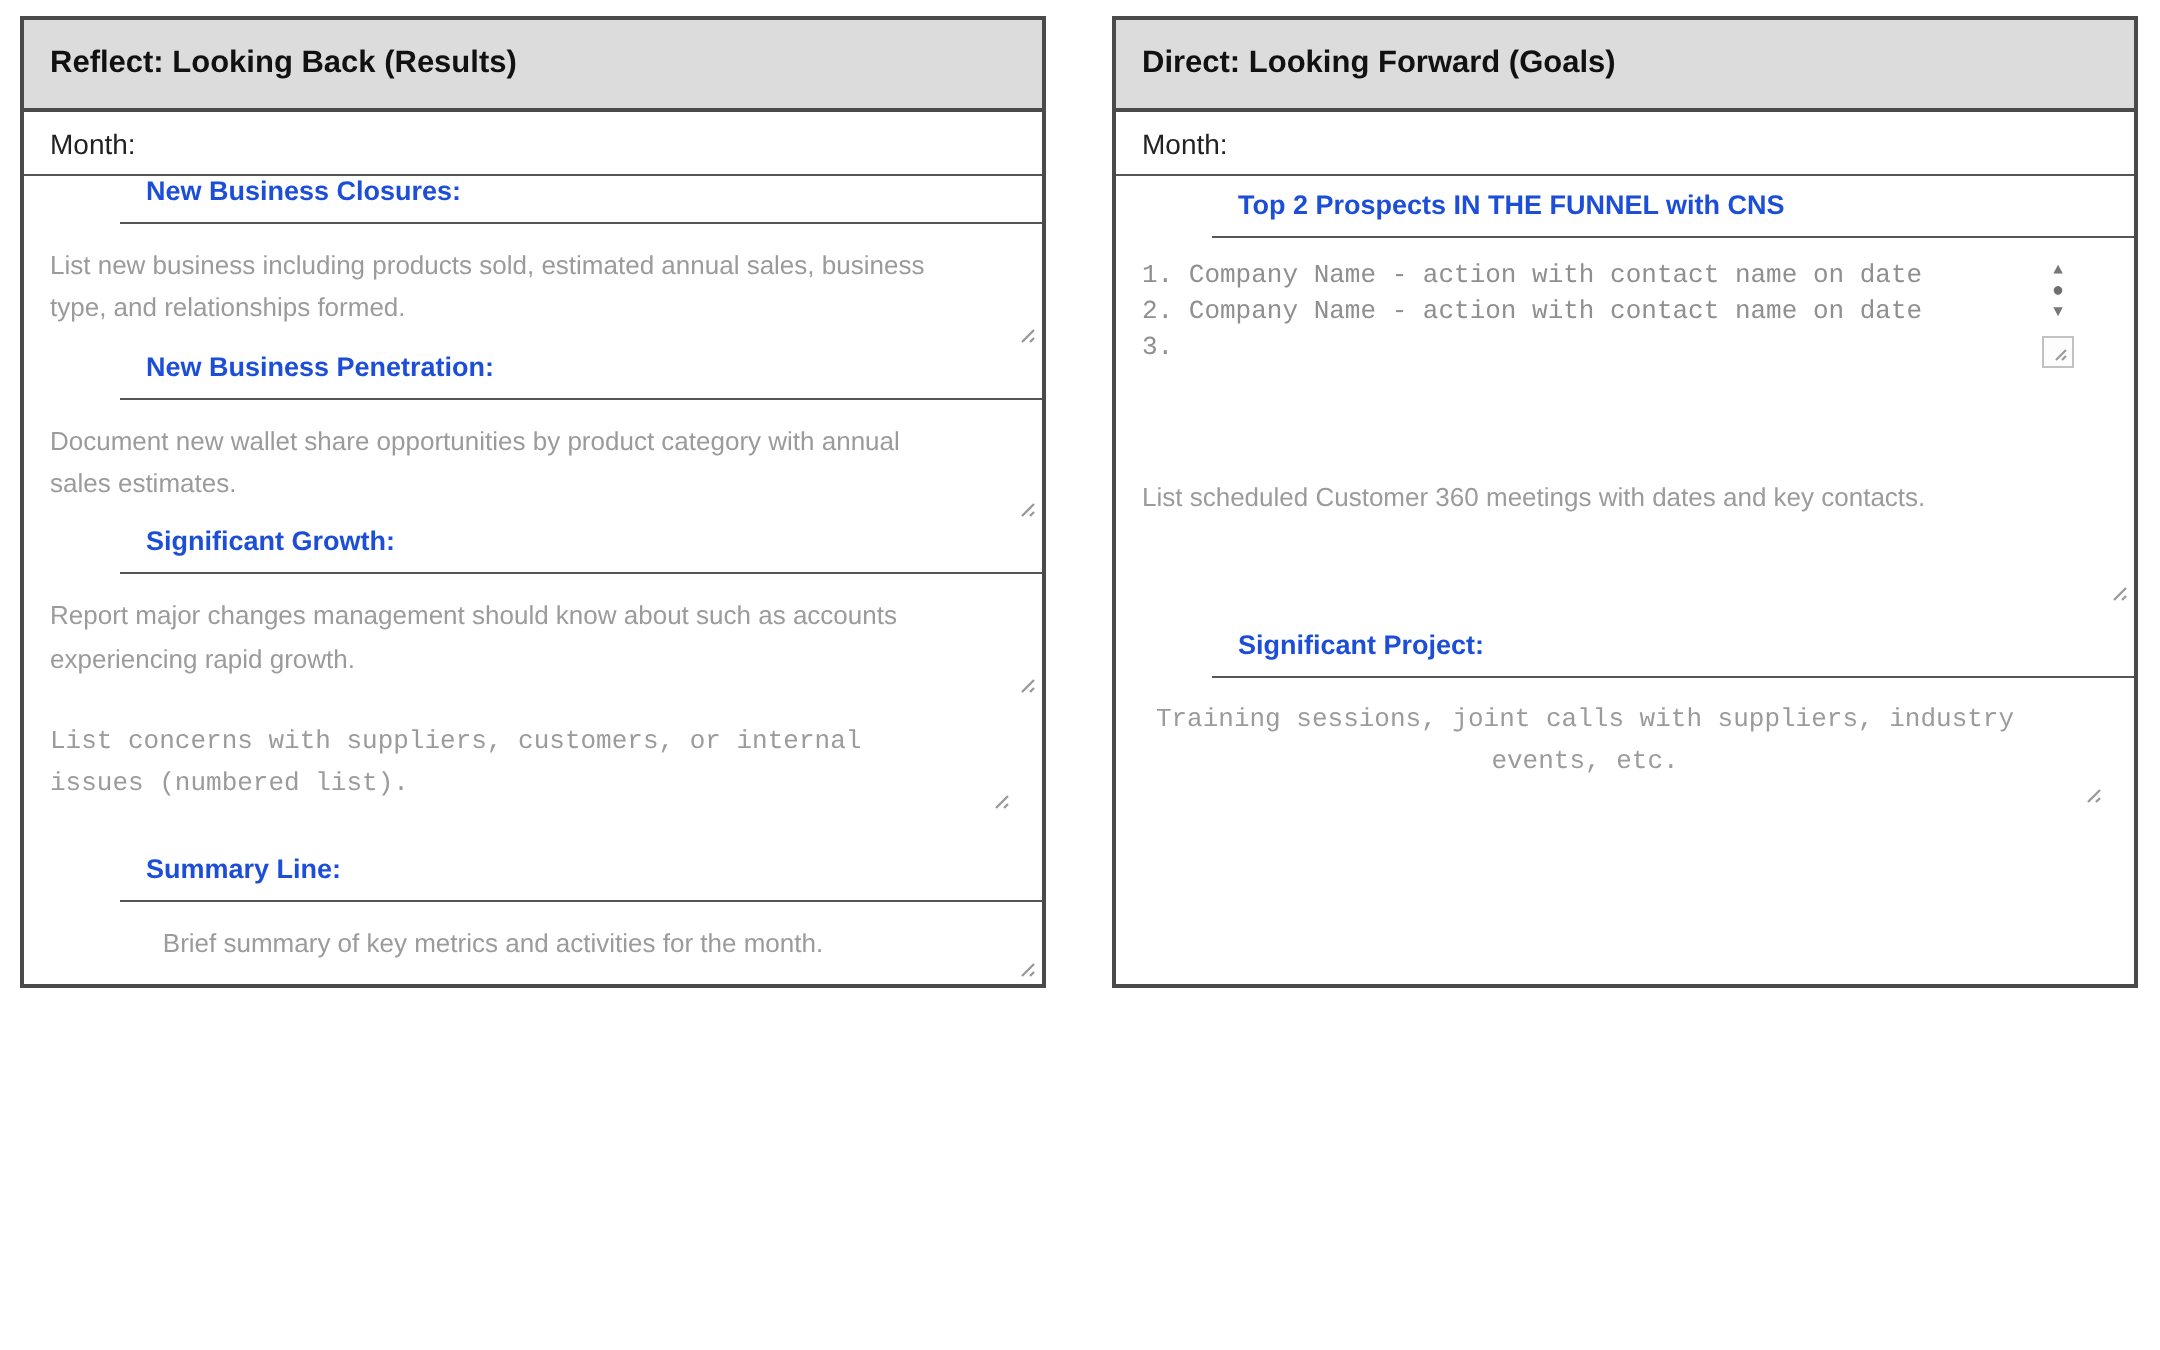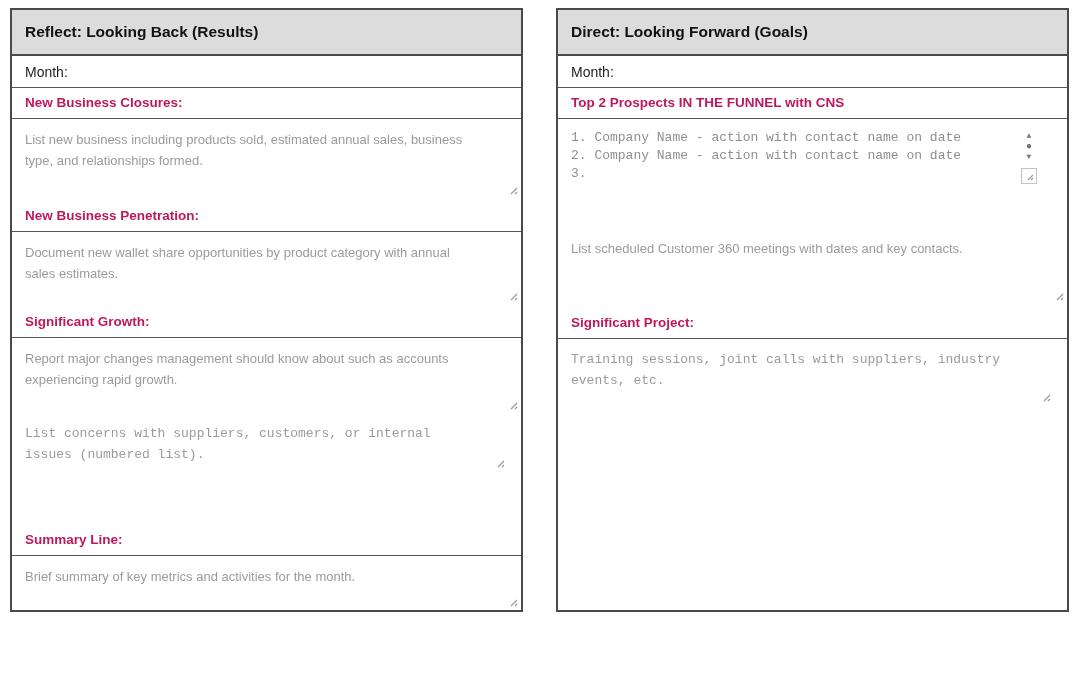"Reflect: Looking Back (Results)" .panel { height: 604px -> 486px }
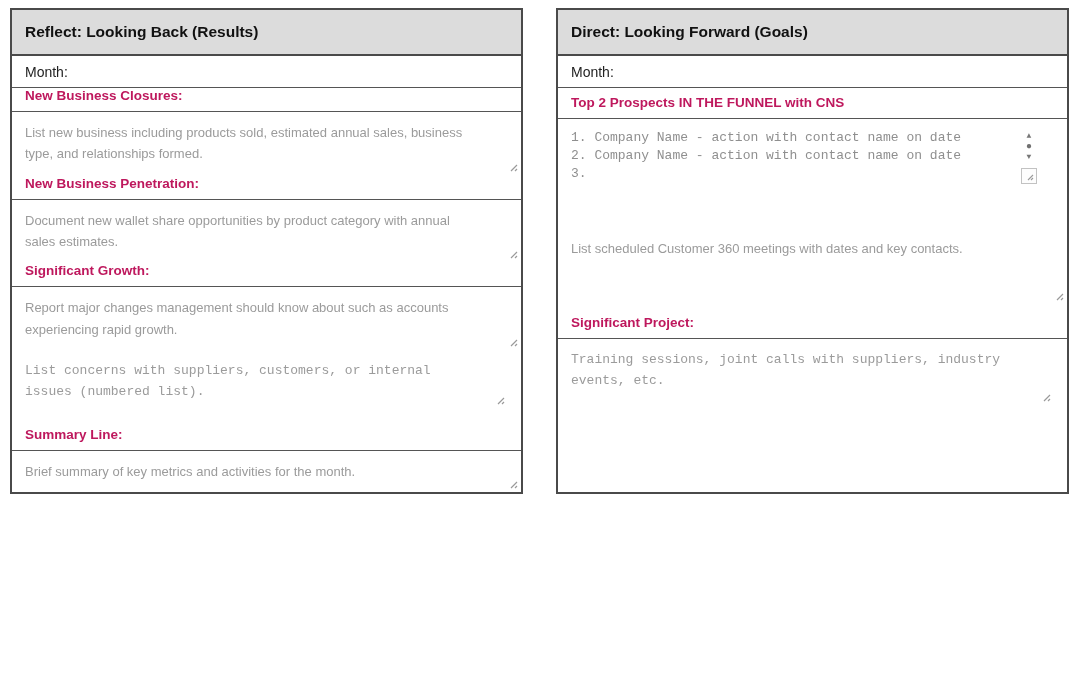"New Business Closures:" .sec-title { color: #be185d -> #1d4ed8; margin-left: none -> 48px }
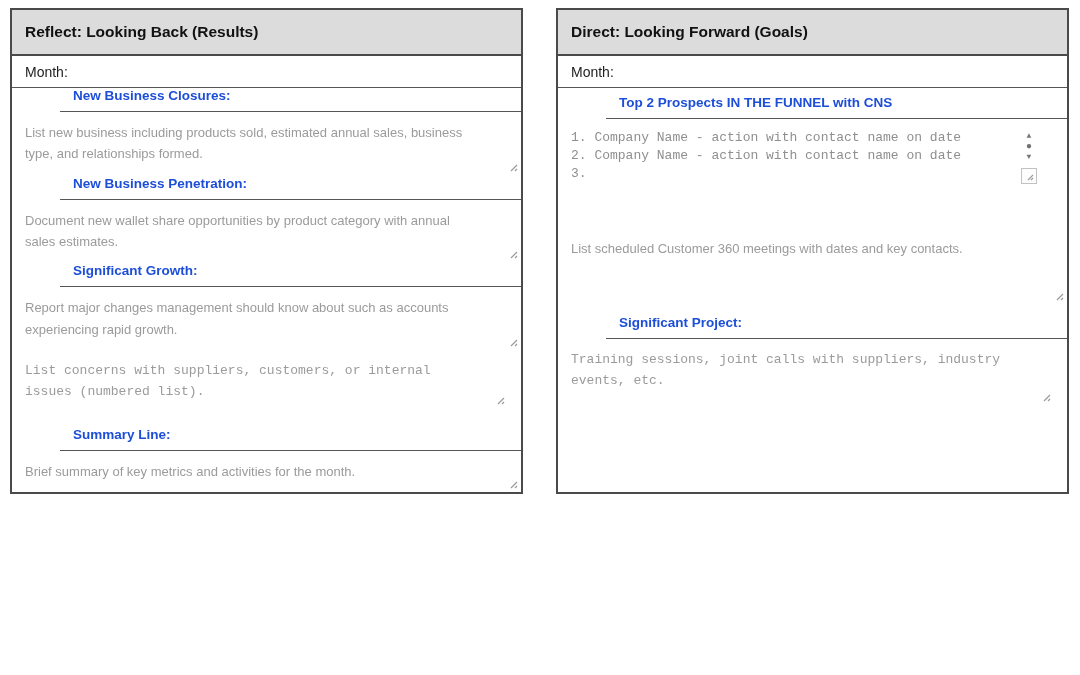"Training sessions, joint calls with" .fill { text-align: none -> center }
